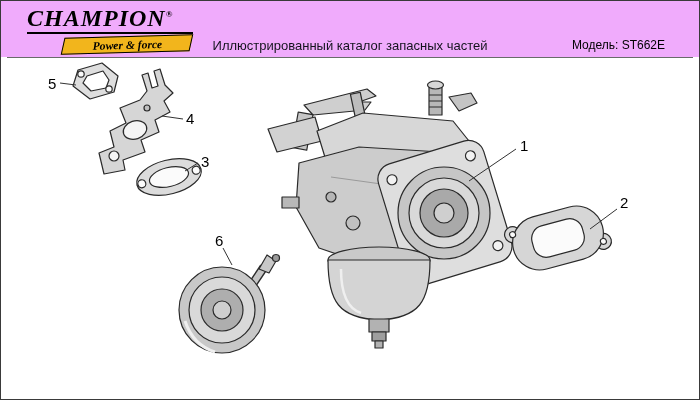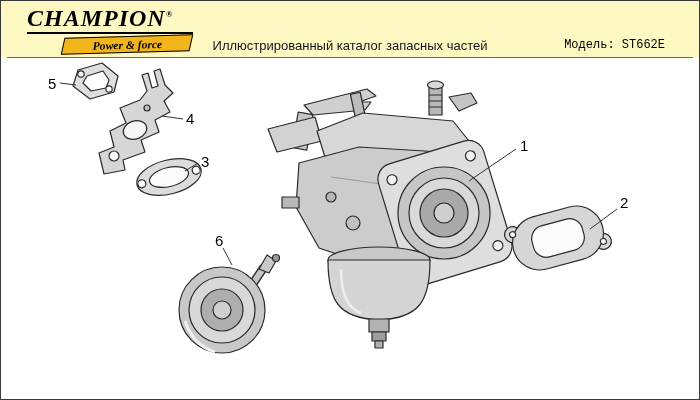"CHAMPION®" .topbar { background: #fef9c3 -> #f0abfc }
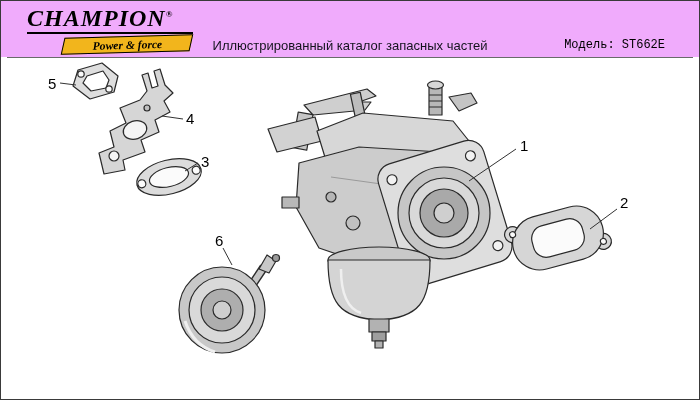"Модель: ST662E" .model { font-family: Liberation Mono, monospace -> none }
